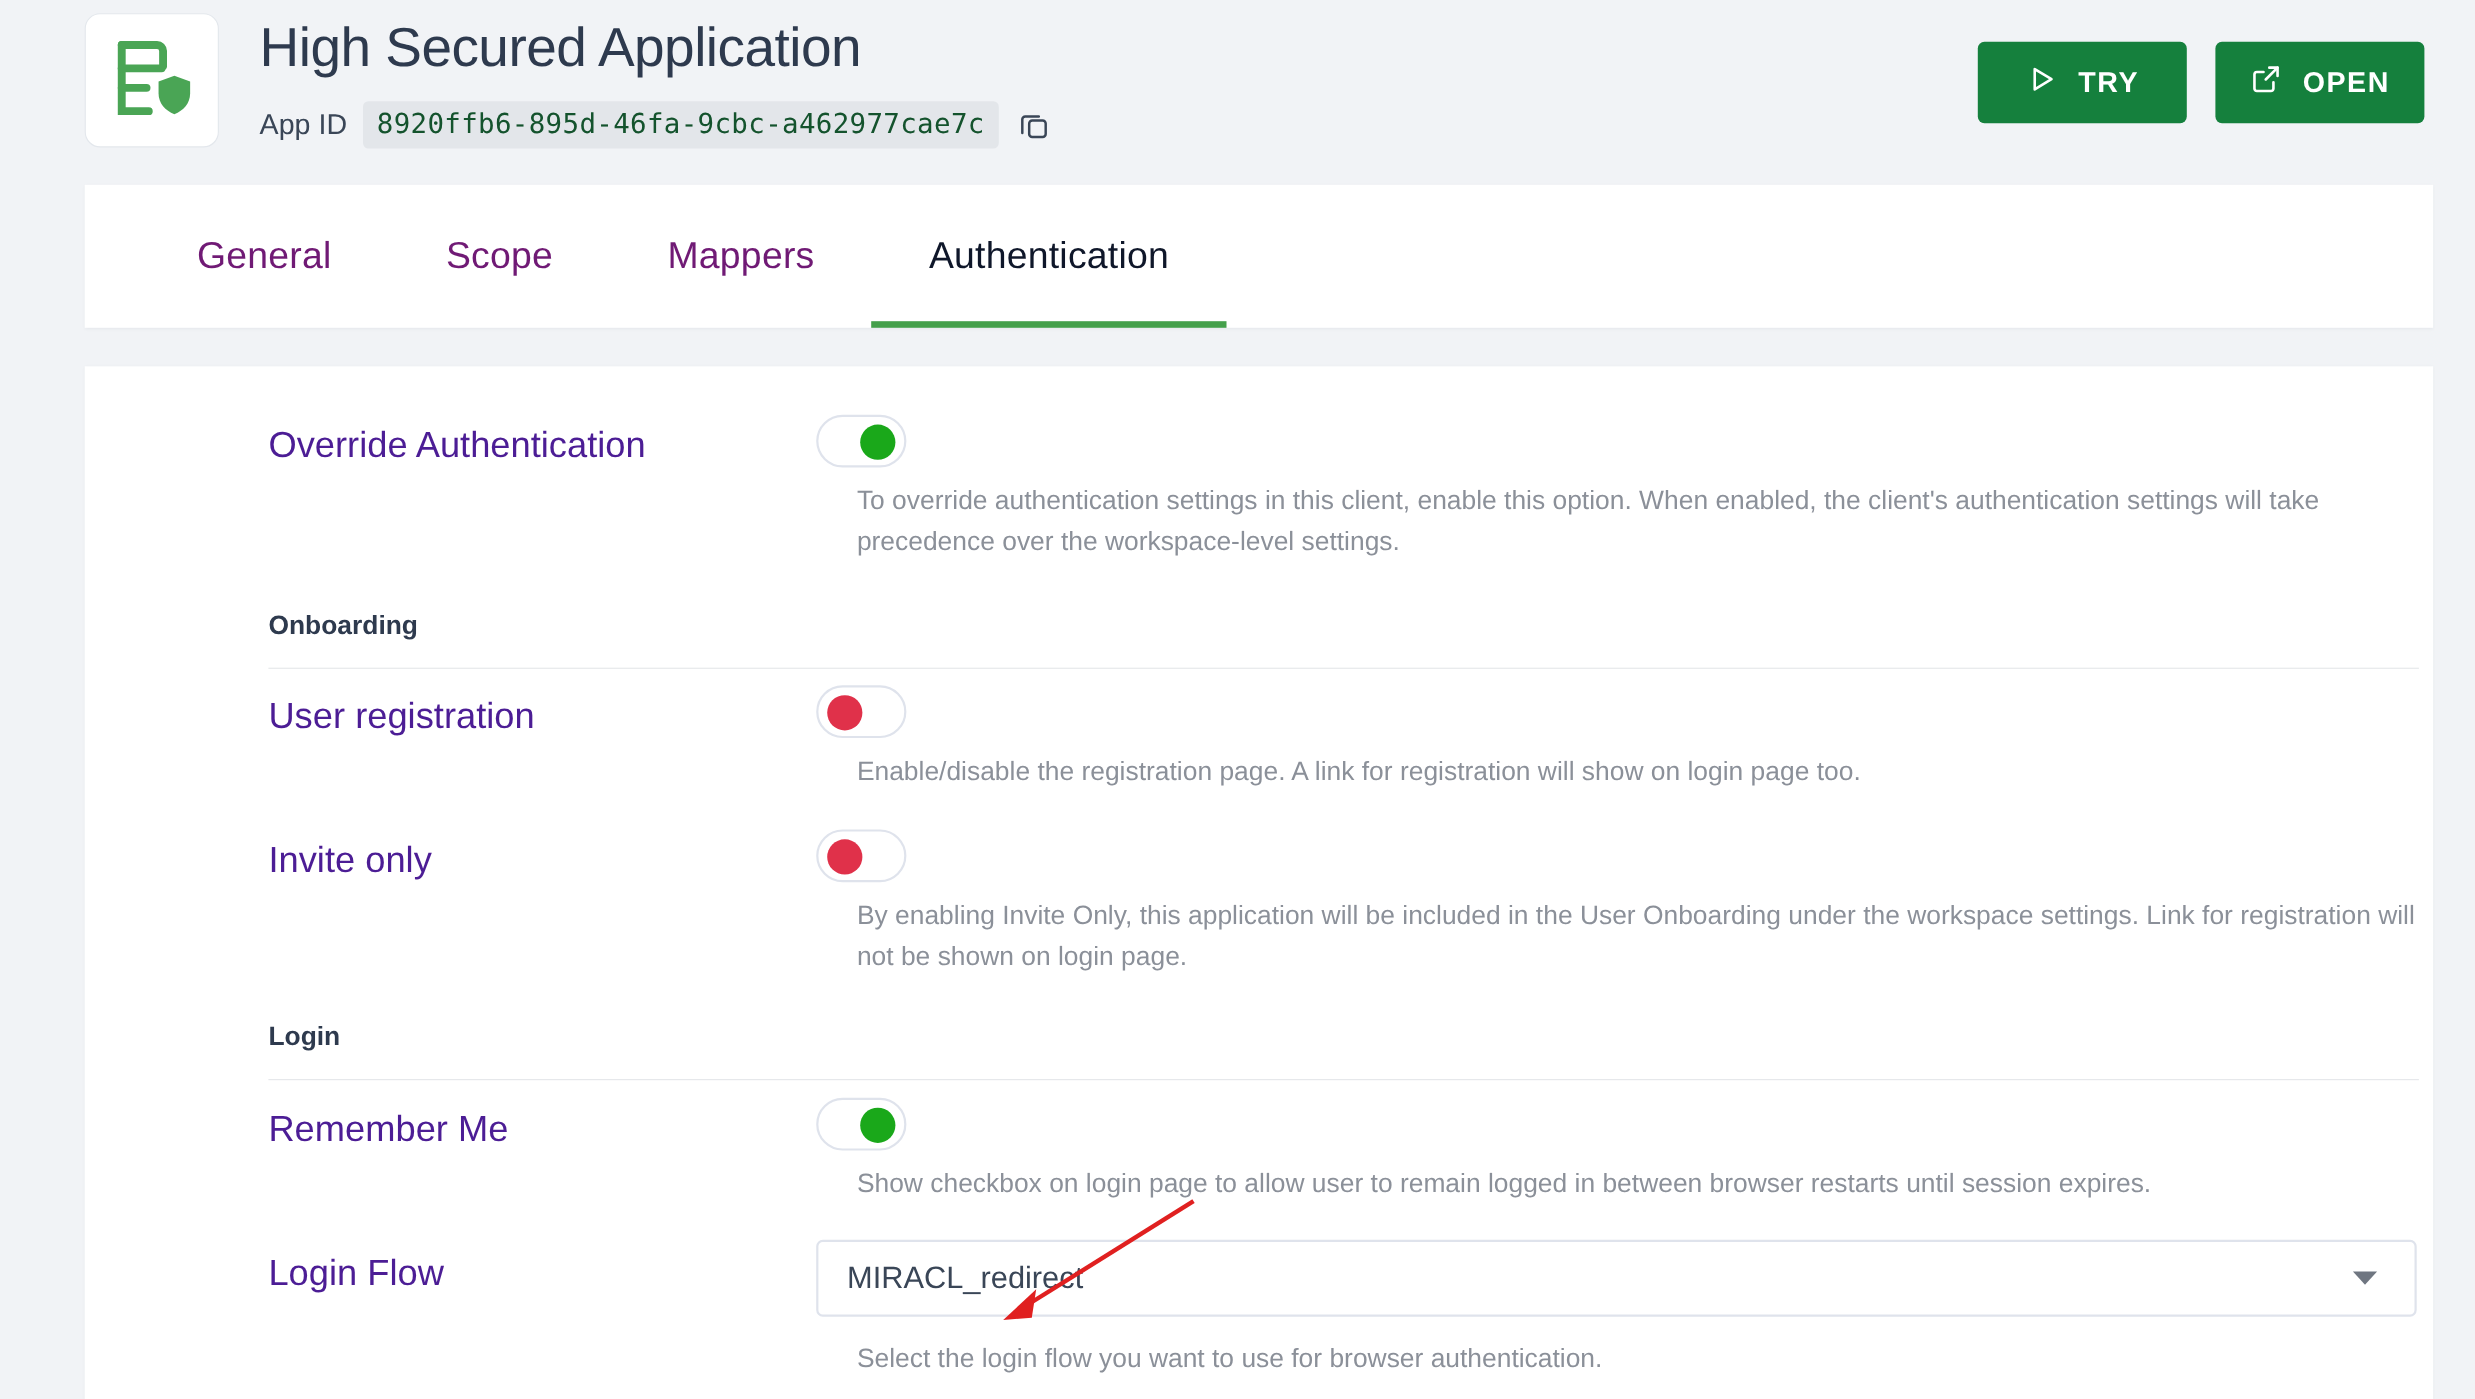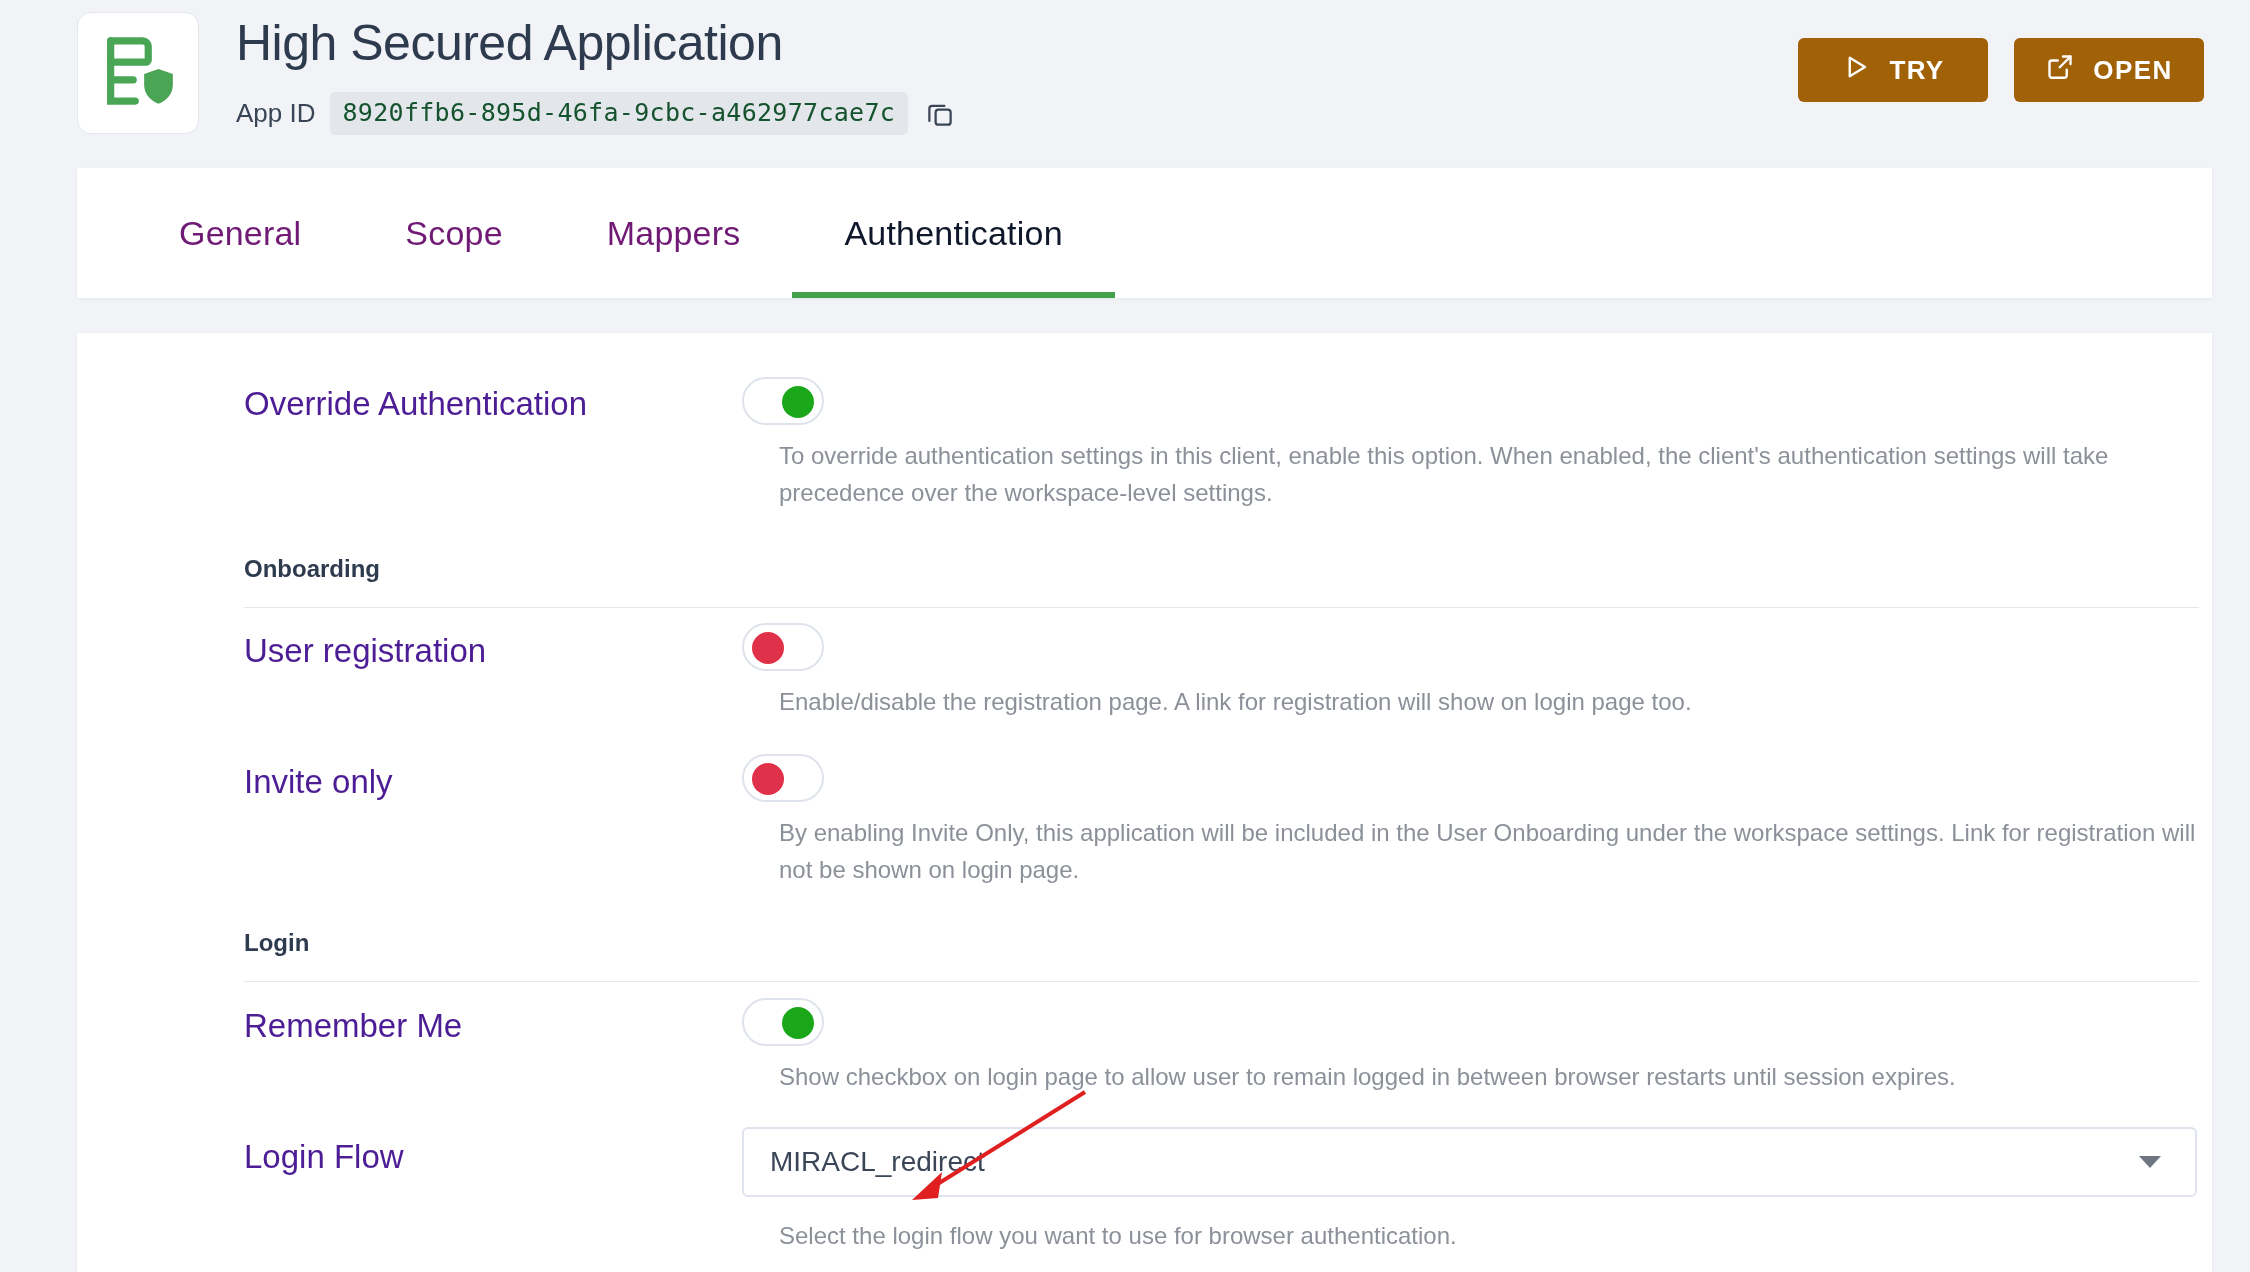"TRY" .btn { background: #a16207 -> #15803d; height: 64px -> 74px }
